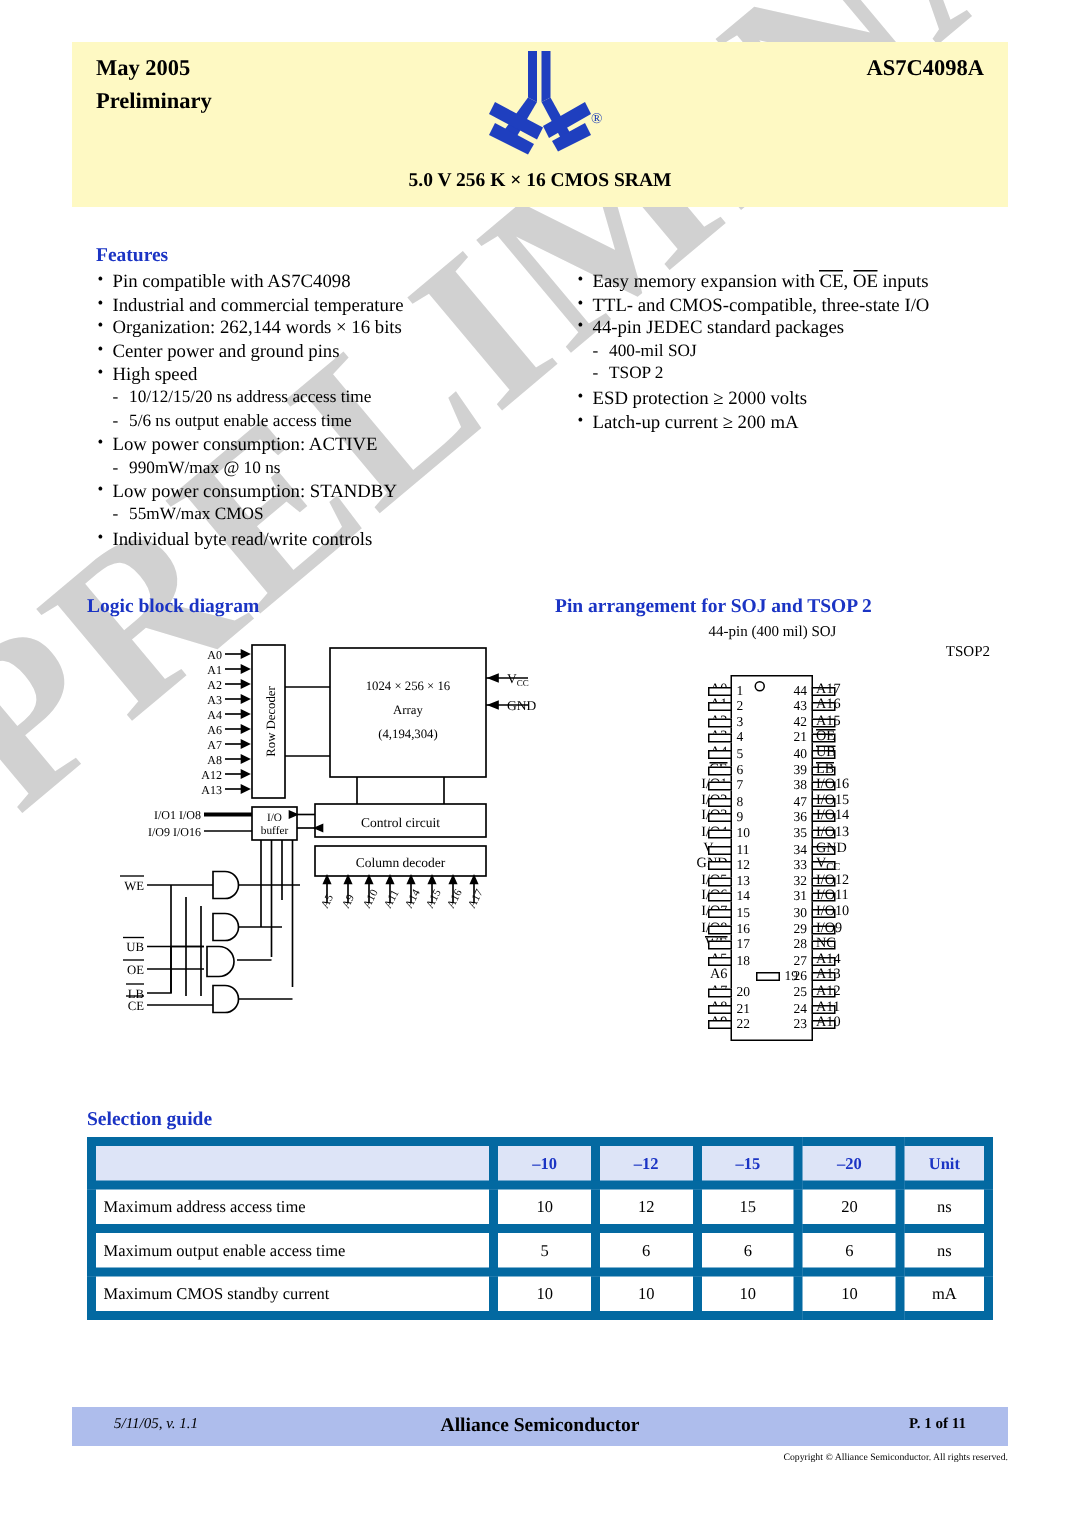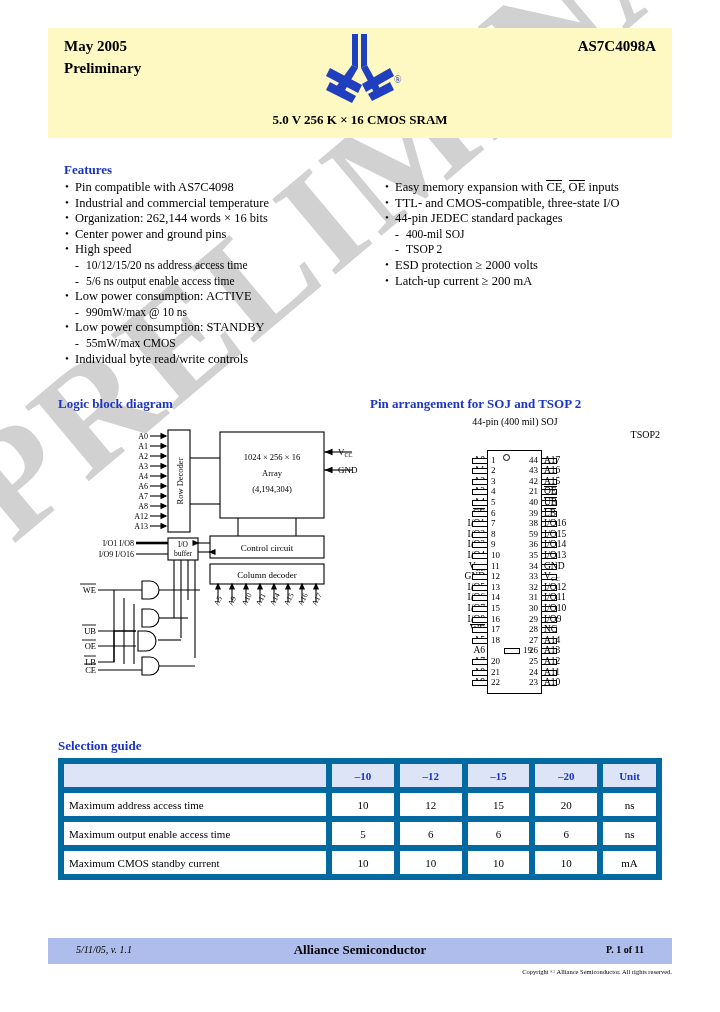"59" div.pnum { text: 59 -> 47 }
